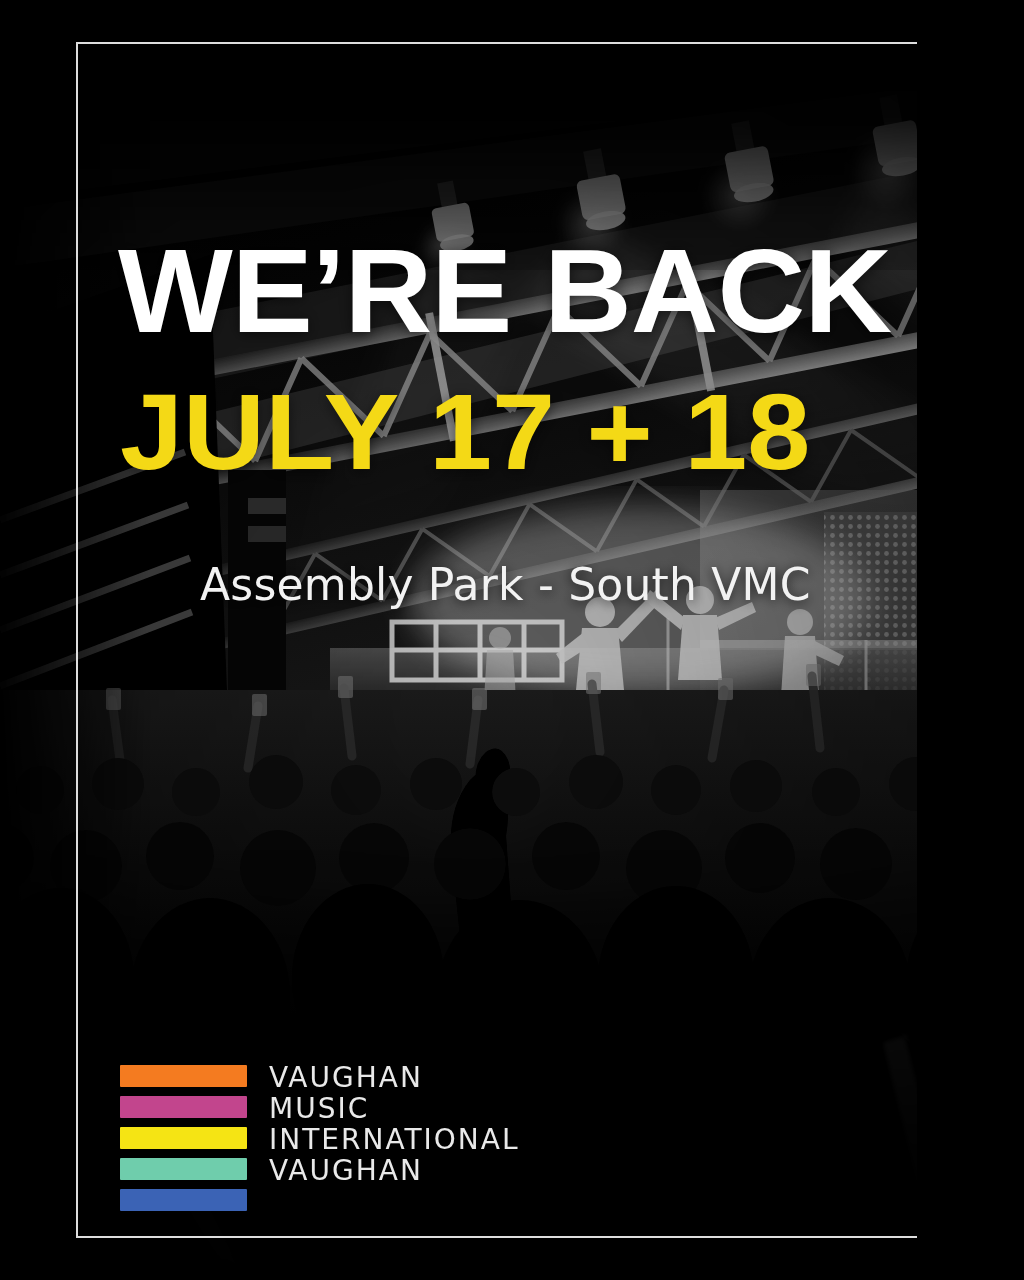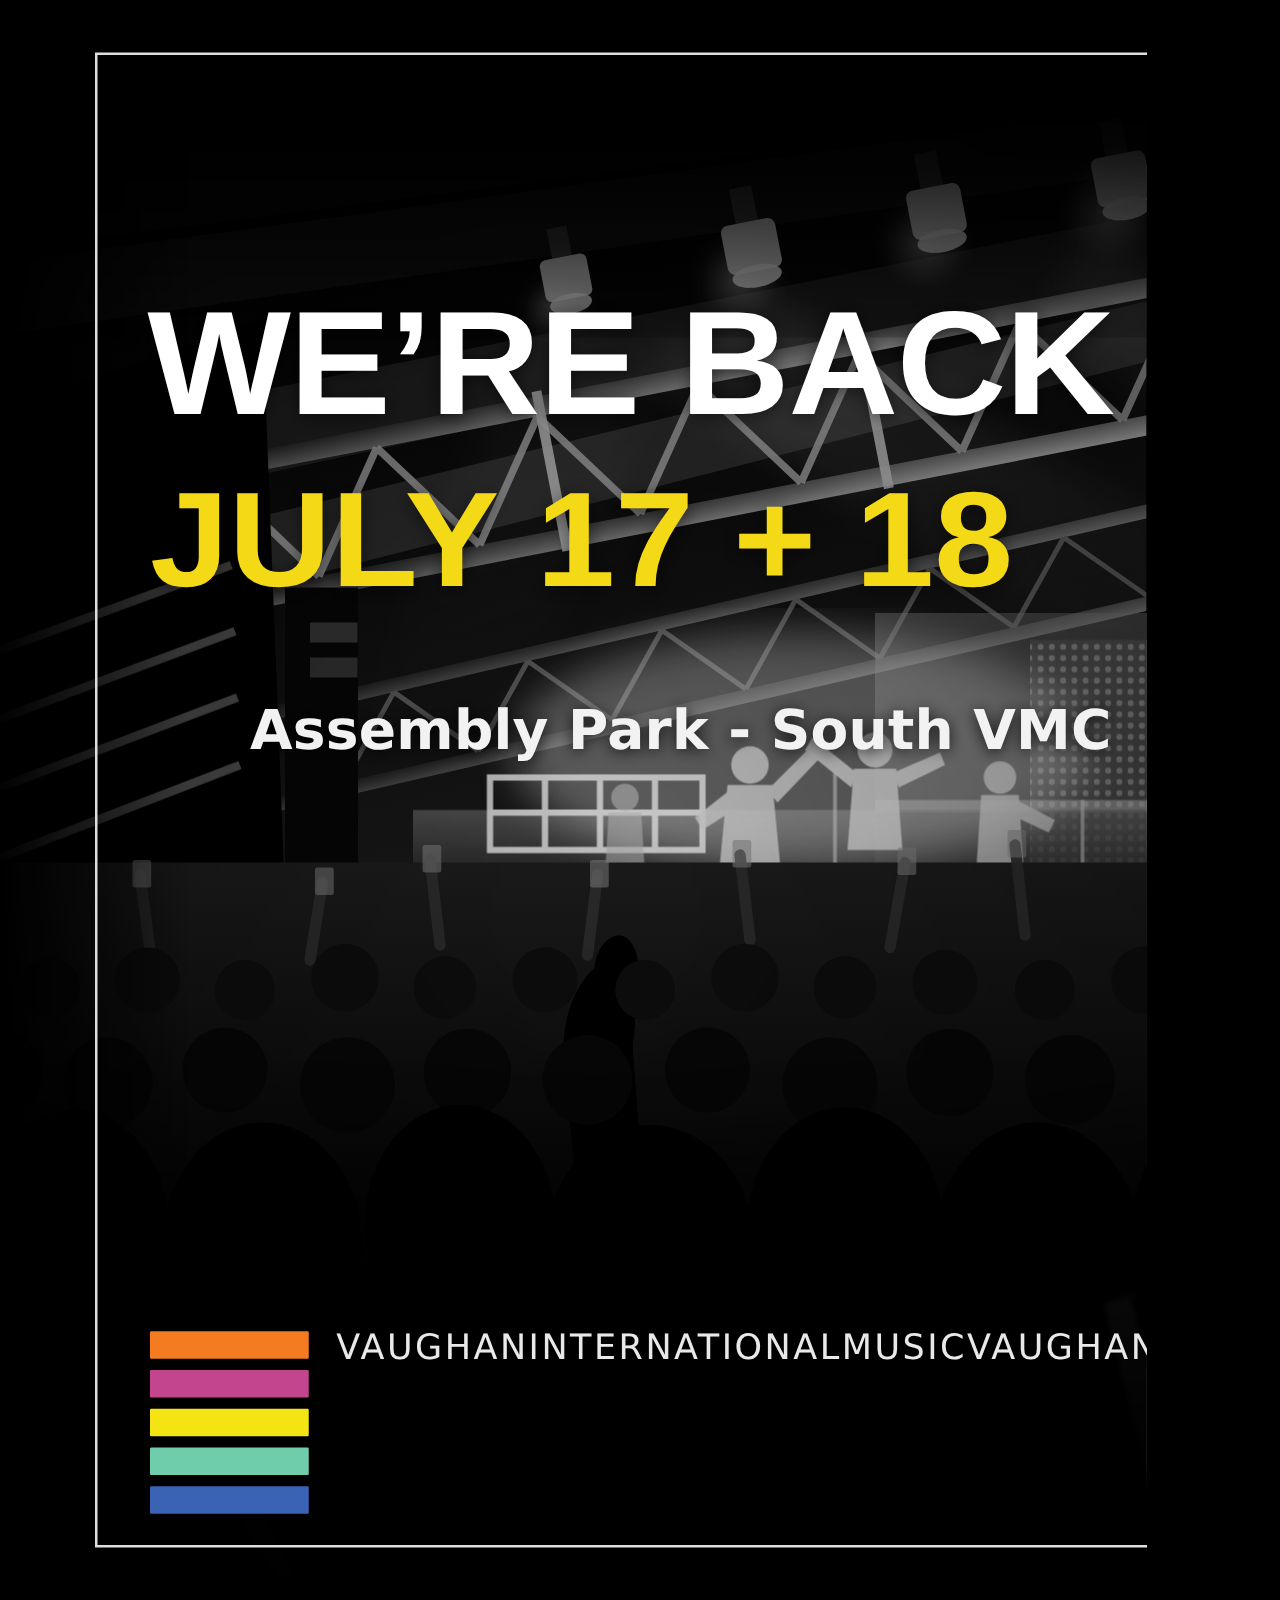"Assembly Park - South VMC" .venue { font-weight: 700 -> 400 }
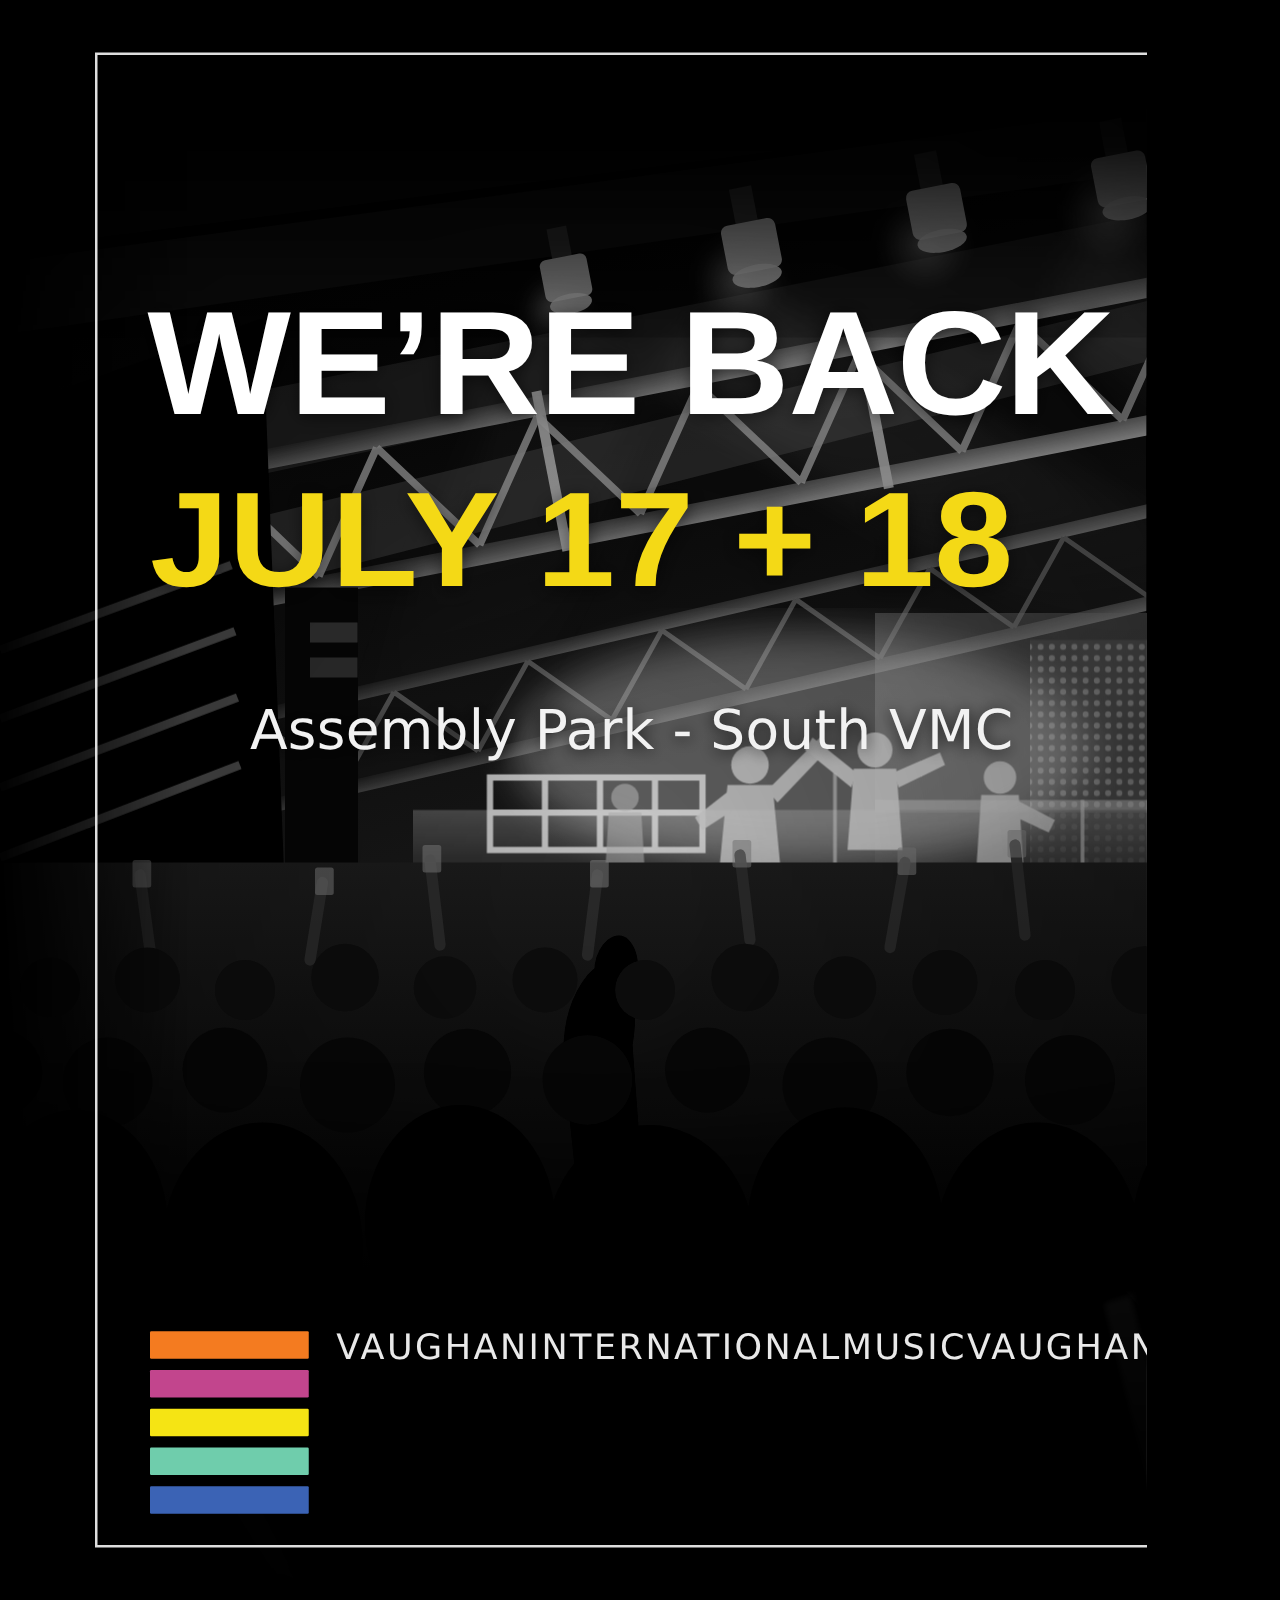"VAUGHAN" .logo-words { flex-direction: none -> column }
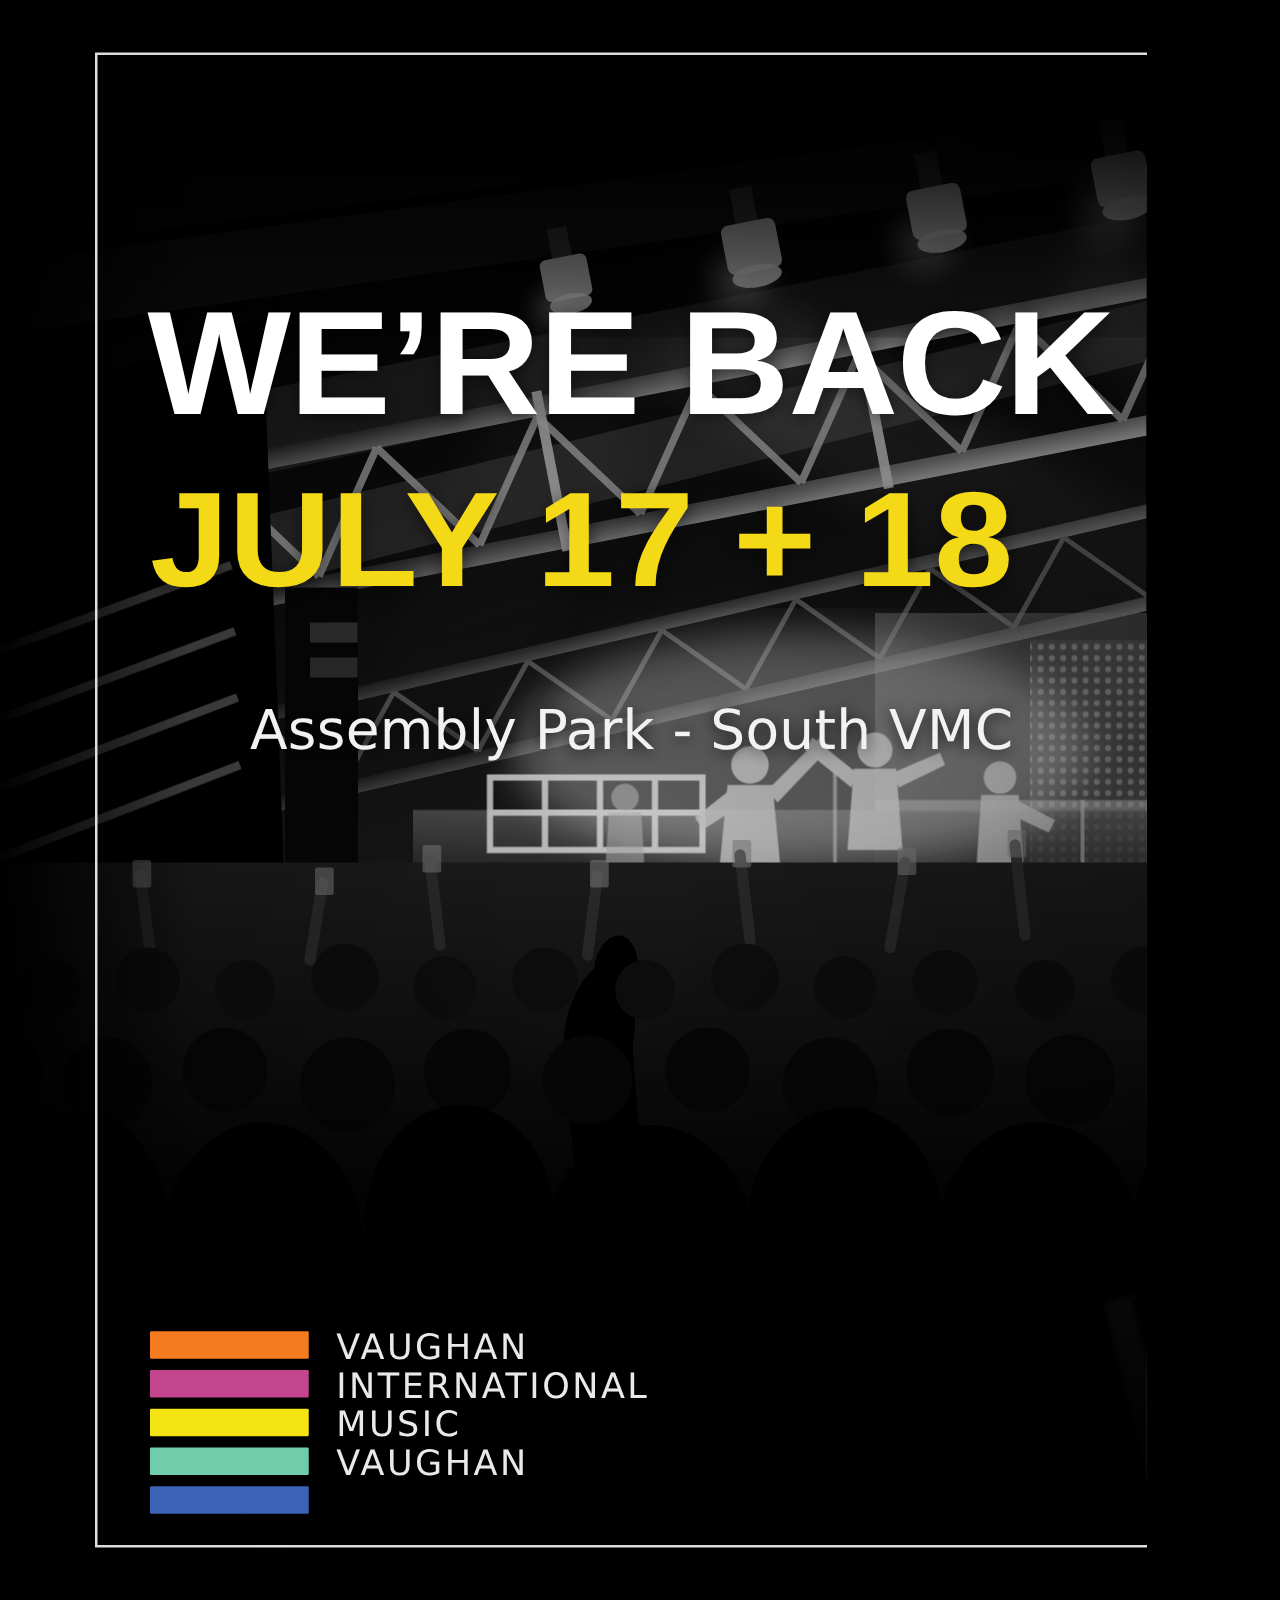"INTERNATIONAL" span { order: before "MUSIC" -> after "MUSIC" }
